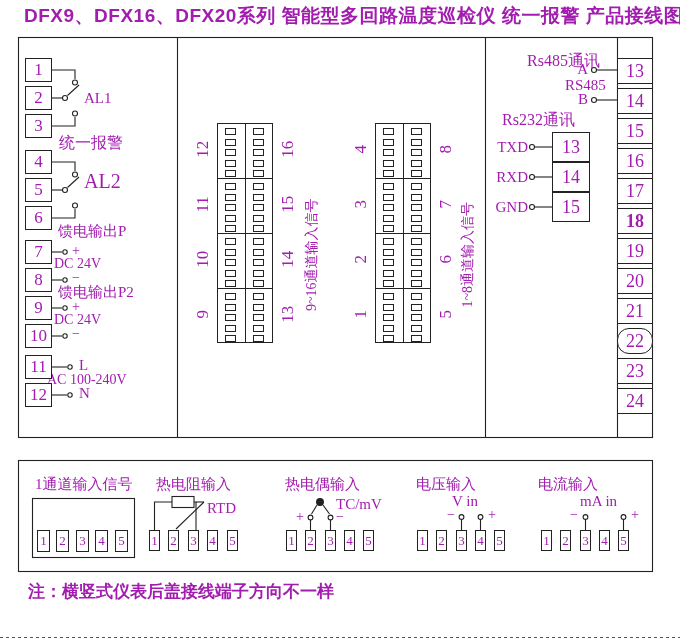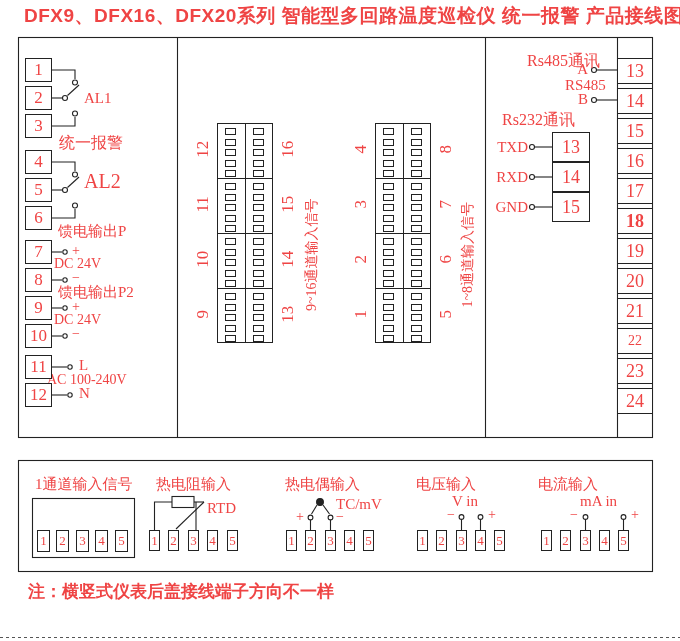"DFX9、DFX16、DFX20系列 智能型多回路温度巡检仪 统一报警" #stage { color: #ef4444 -> #a21caf }
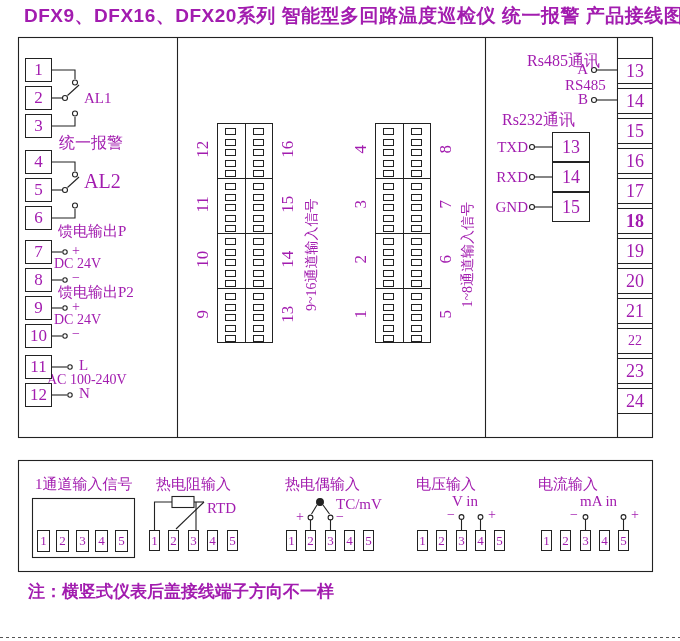"22" div.term { border-radius: none -> 12px; font-size: 14px -> 18px }
